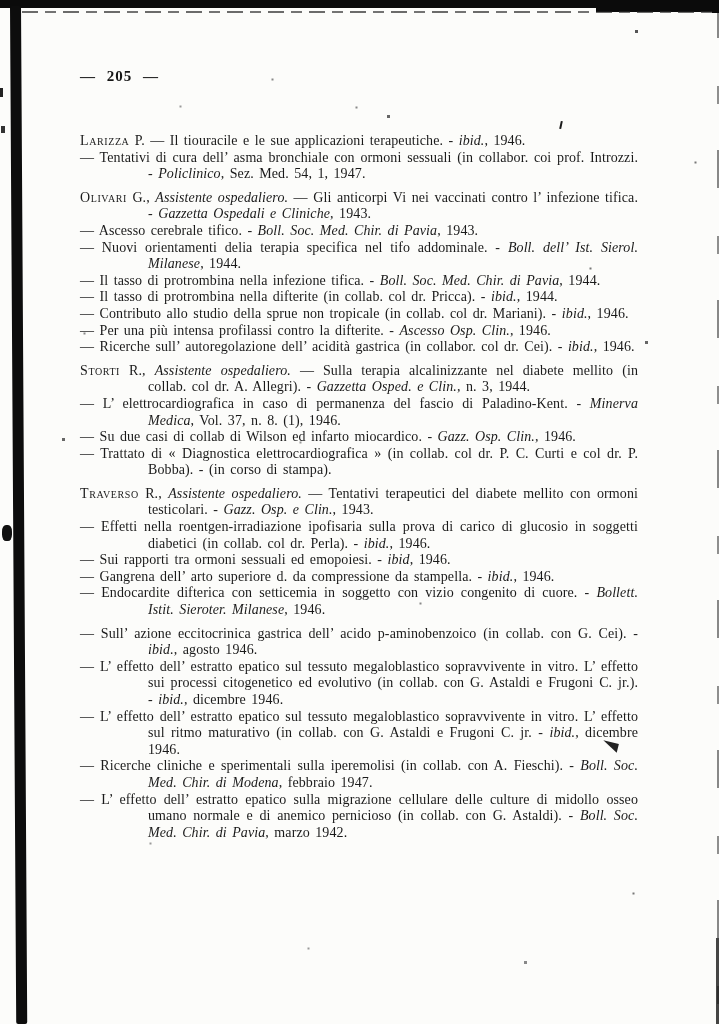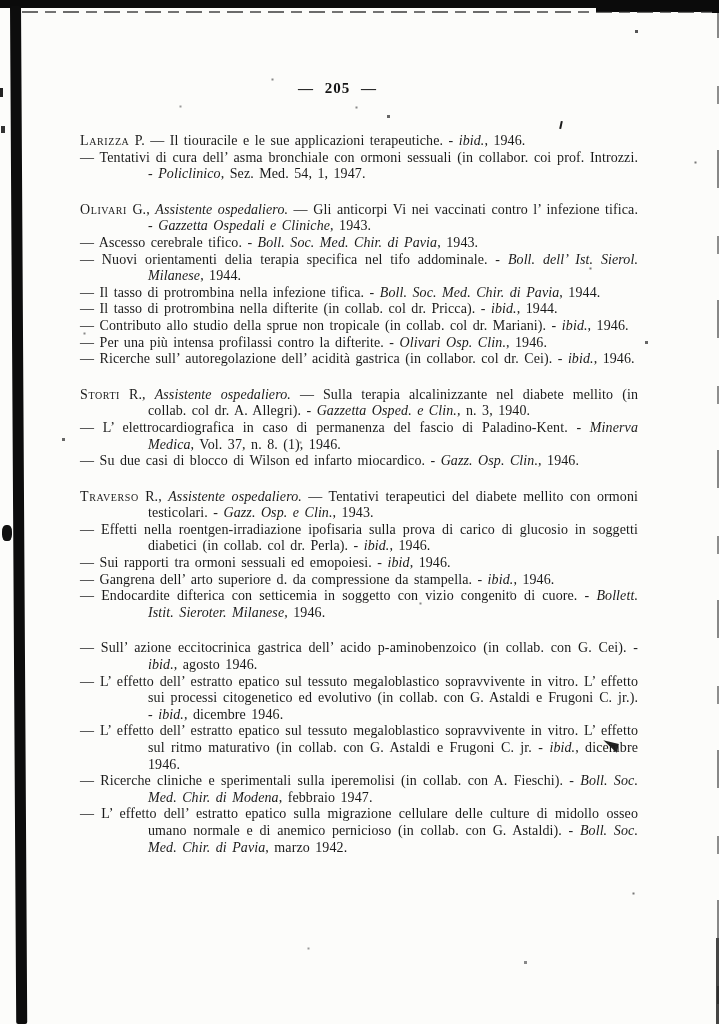"— 205 —" .page-number { text-align: center -> none; top: 80px -> 68px }
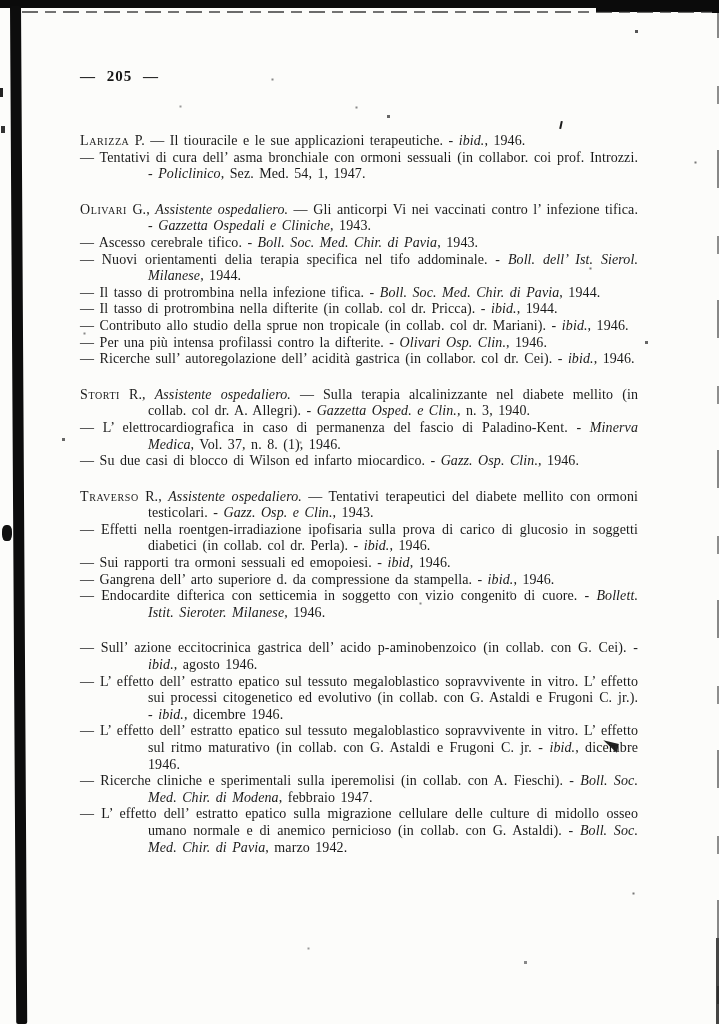"Olivari G., Assistente ospedaliero. —" .section + .section { margin-top: 19px -> 7px }
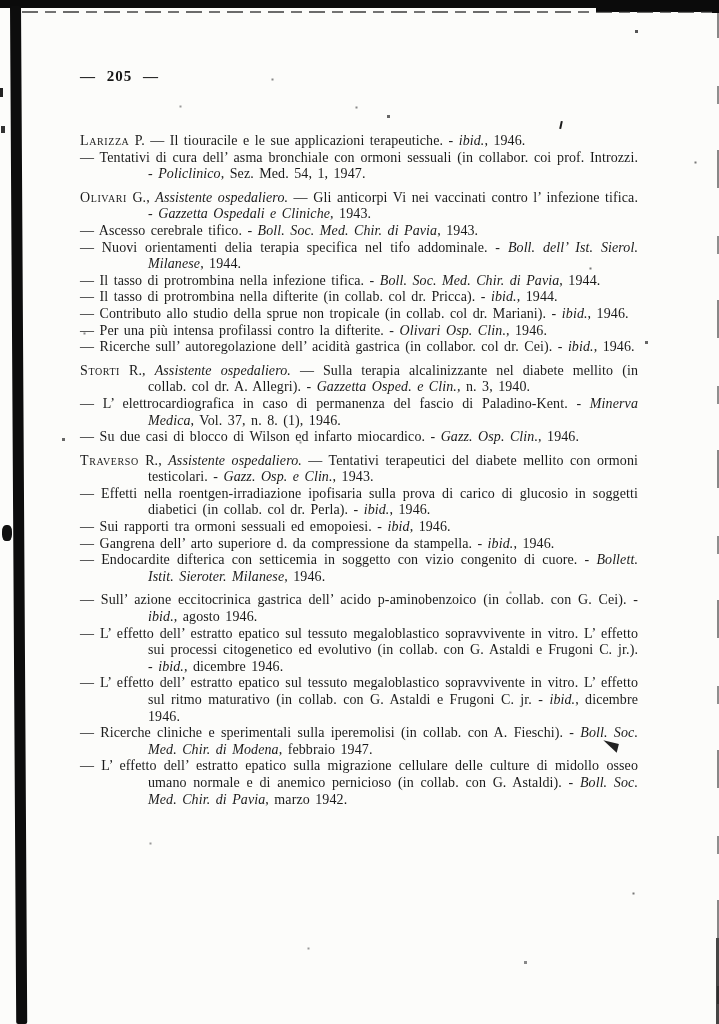"Olivari Osp. Clin." span.it { text: Olivari -> Ascesso }
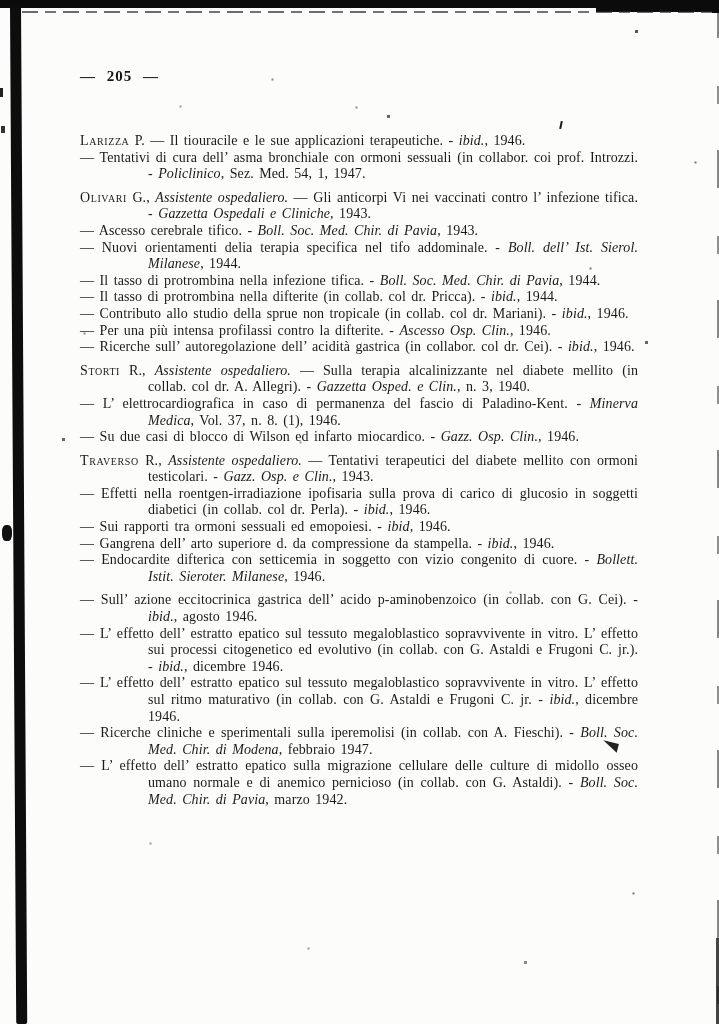", n. 3, 1940." span { text: 1940 -> 1944 }
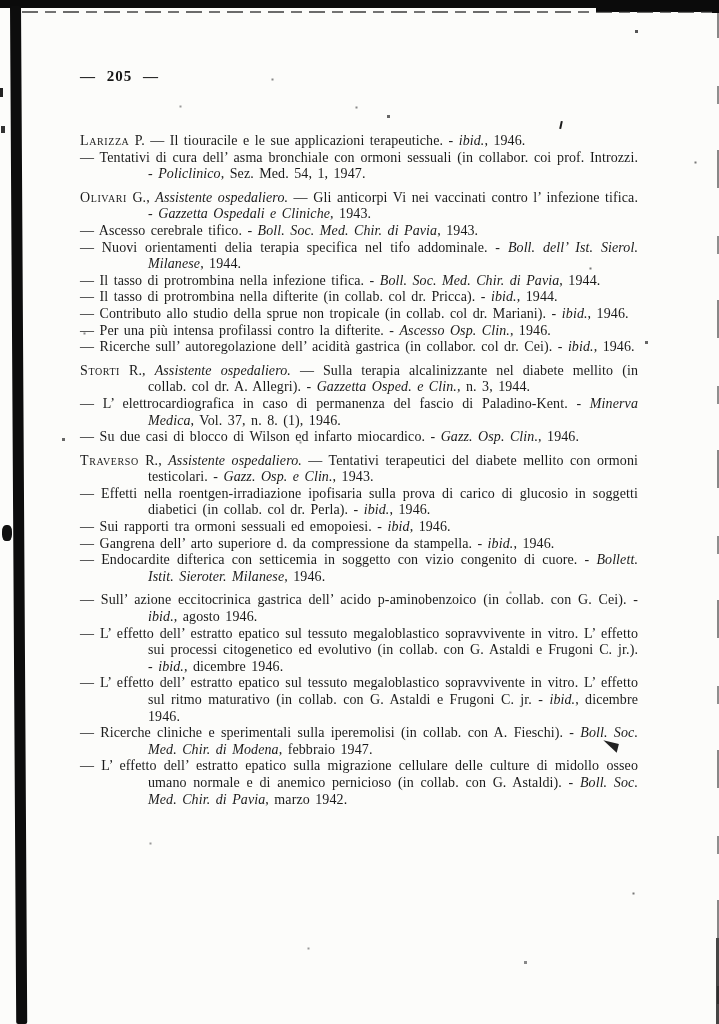"— Su due casi di" span { text: blocco -> collab }
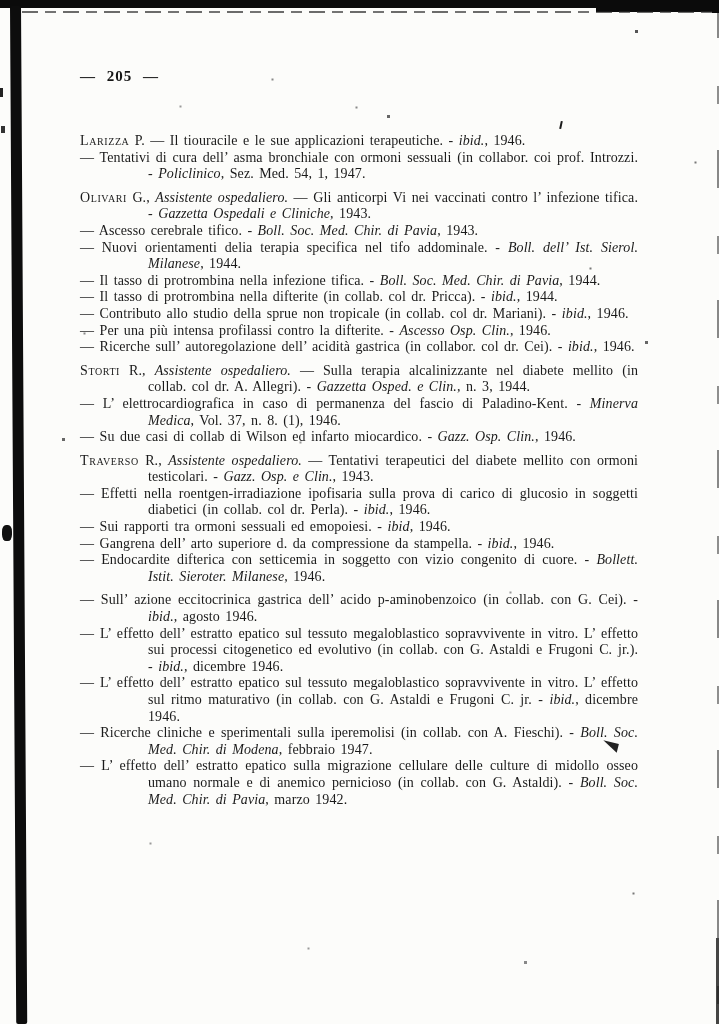"— Trattato di « Diagnostica" p.entry { html: none -> <p><span>— Trattato di « Diagnostica elettrocardiografica » (in collab. col dr. P. C. Curti e col dr. P. Bobba). - (in corso di stampa).</span></p> }
